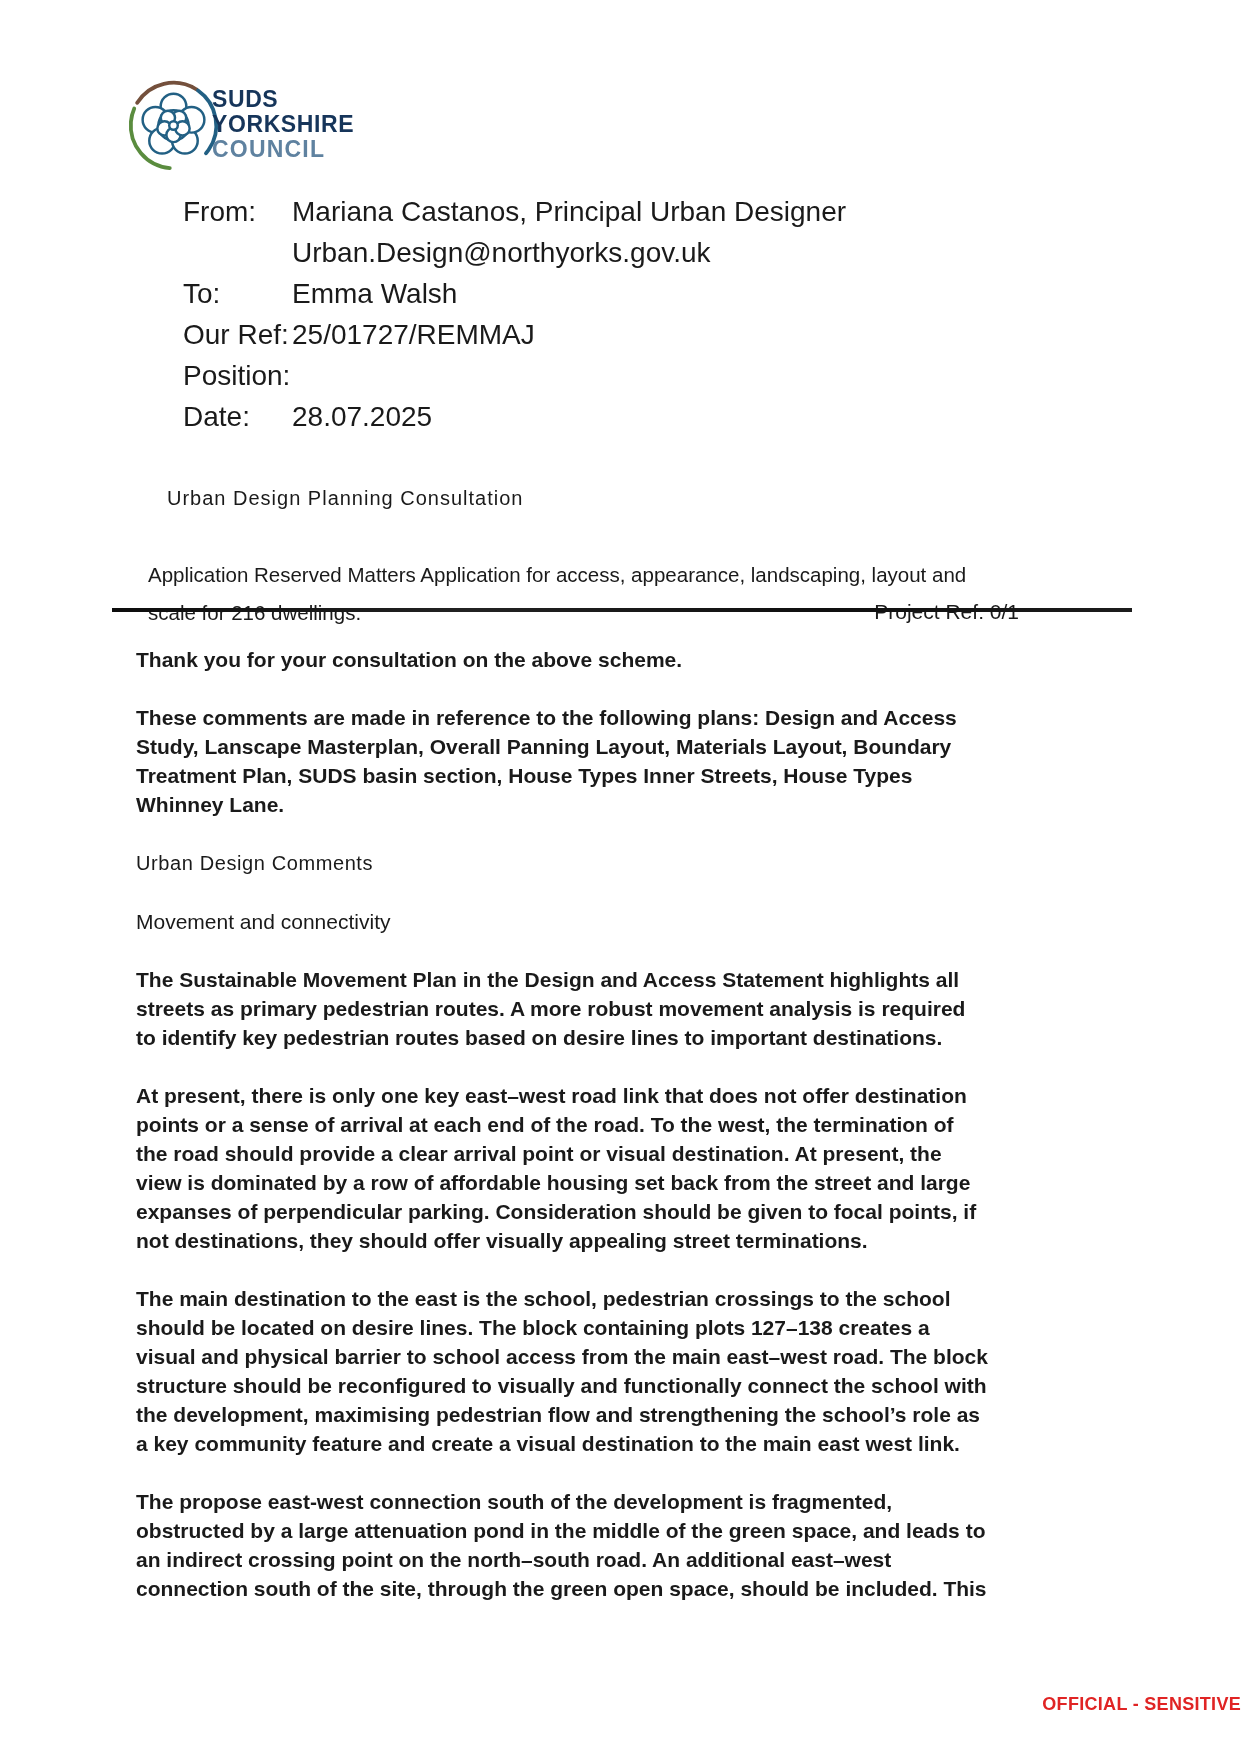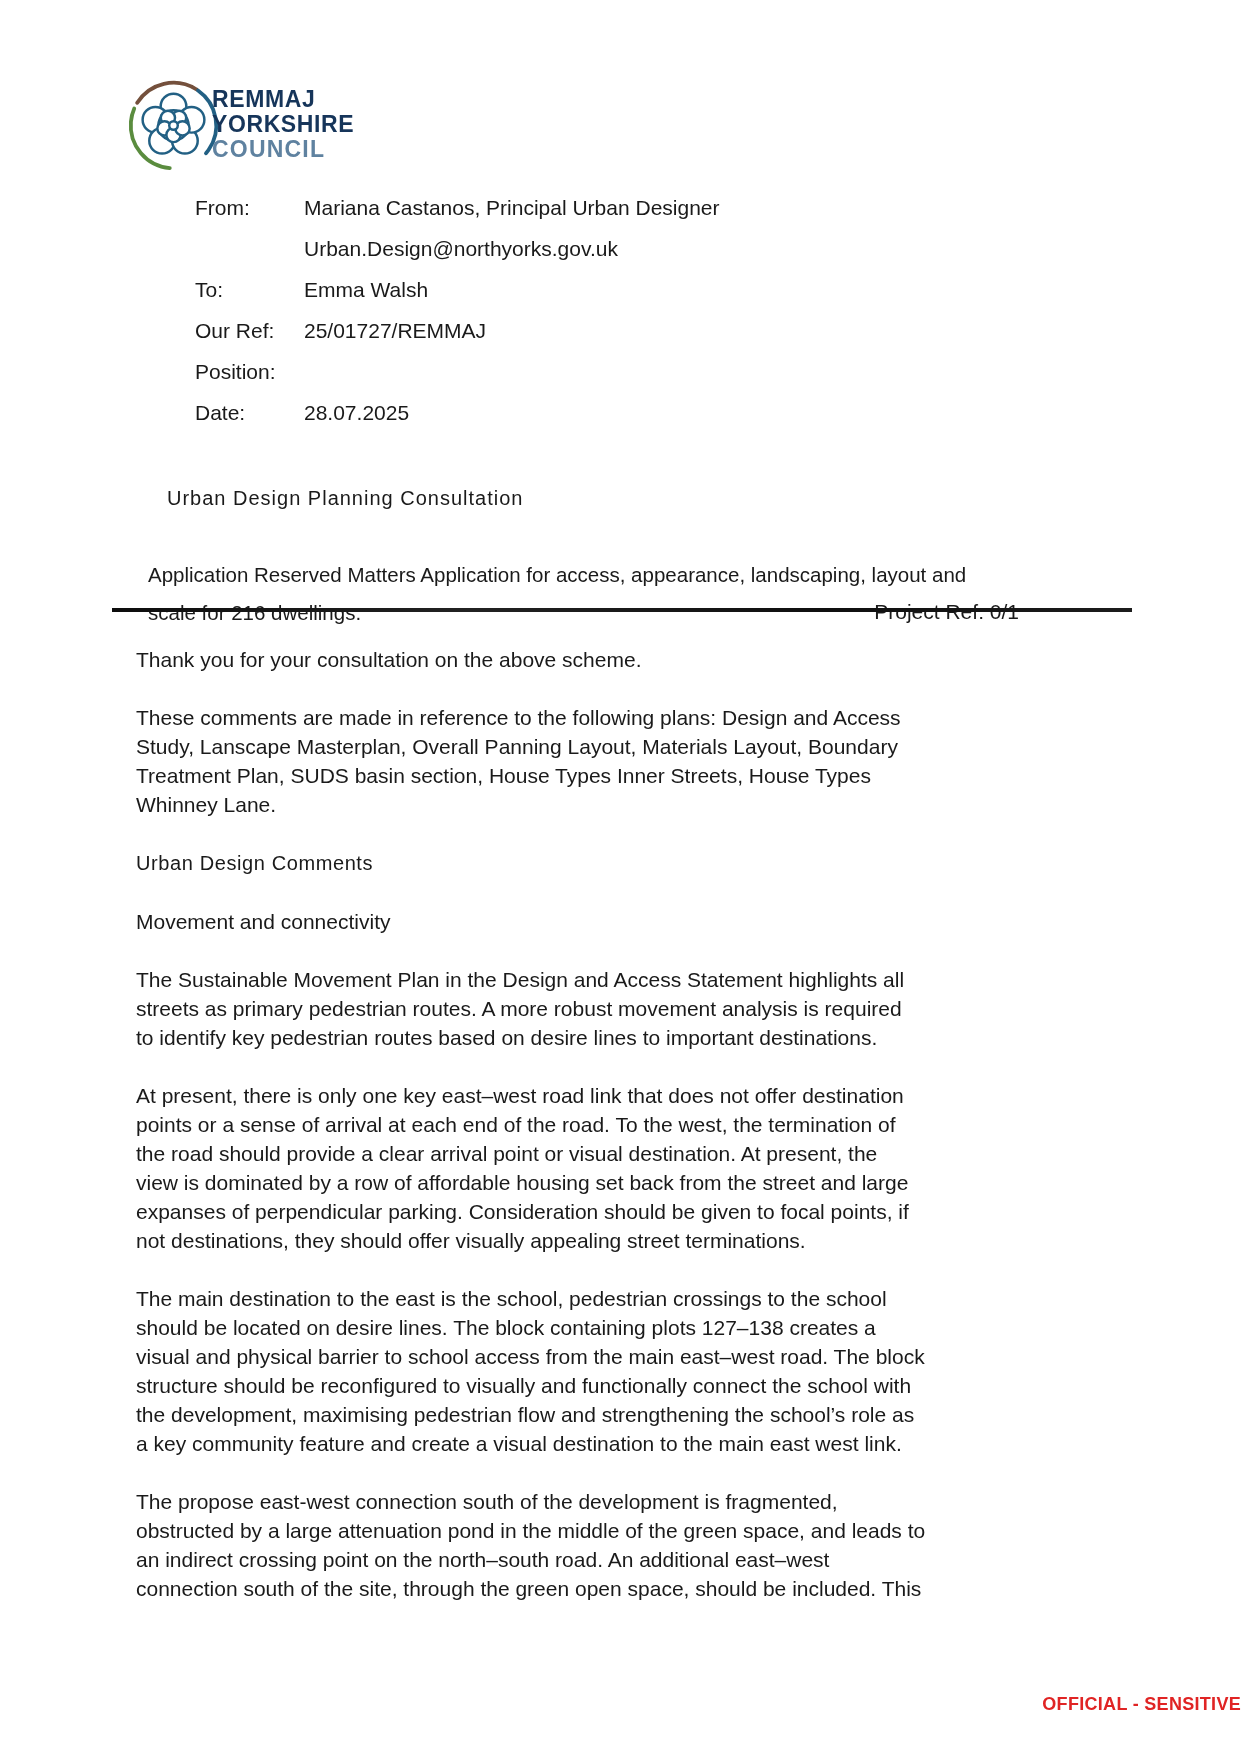"REMMAJ" span { text: REMMAJ -> SUDS }
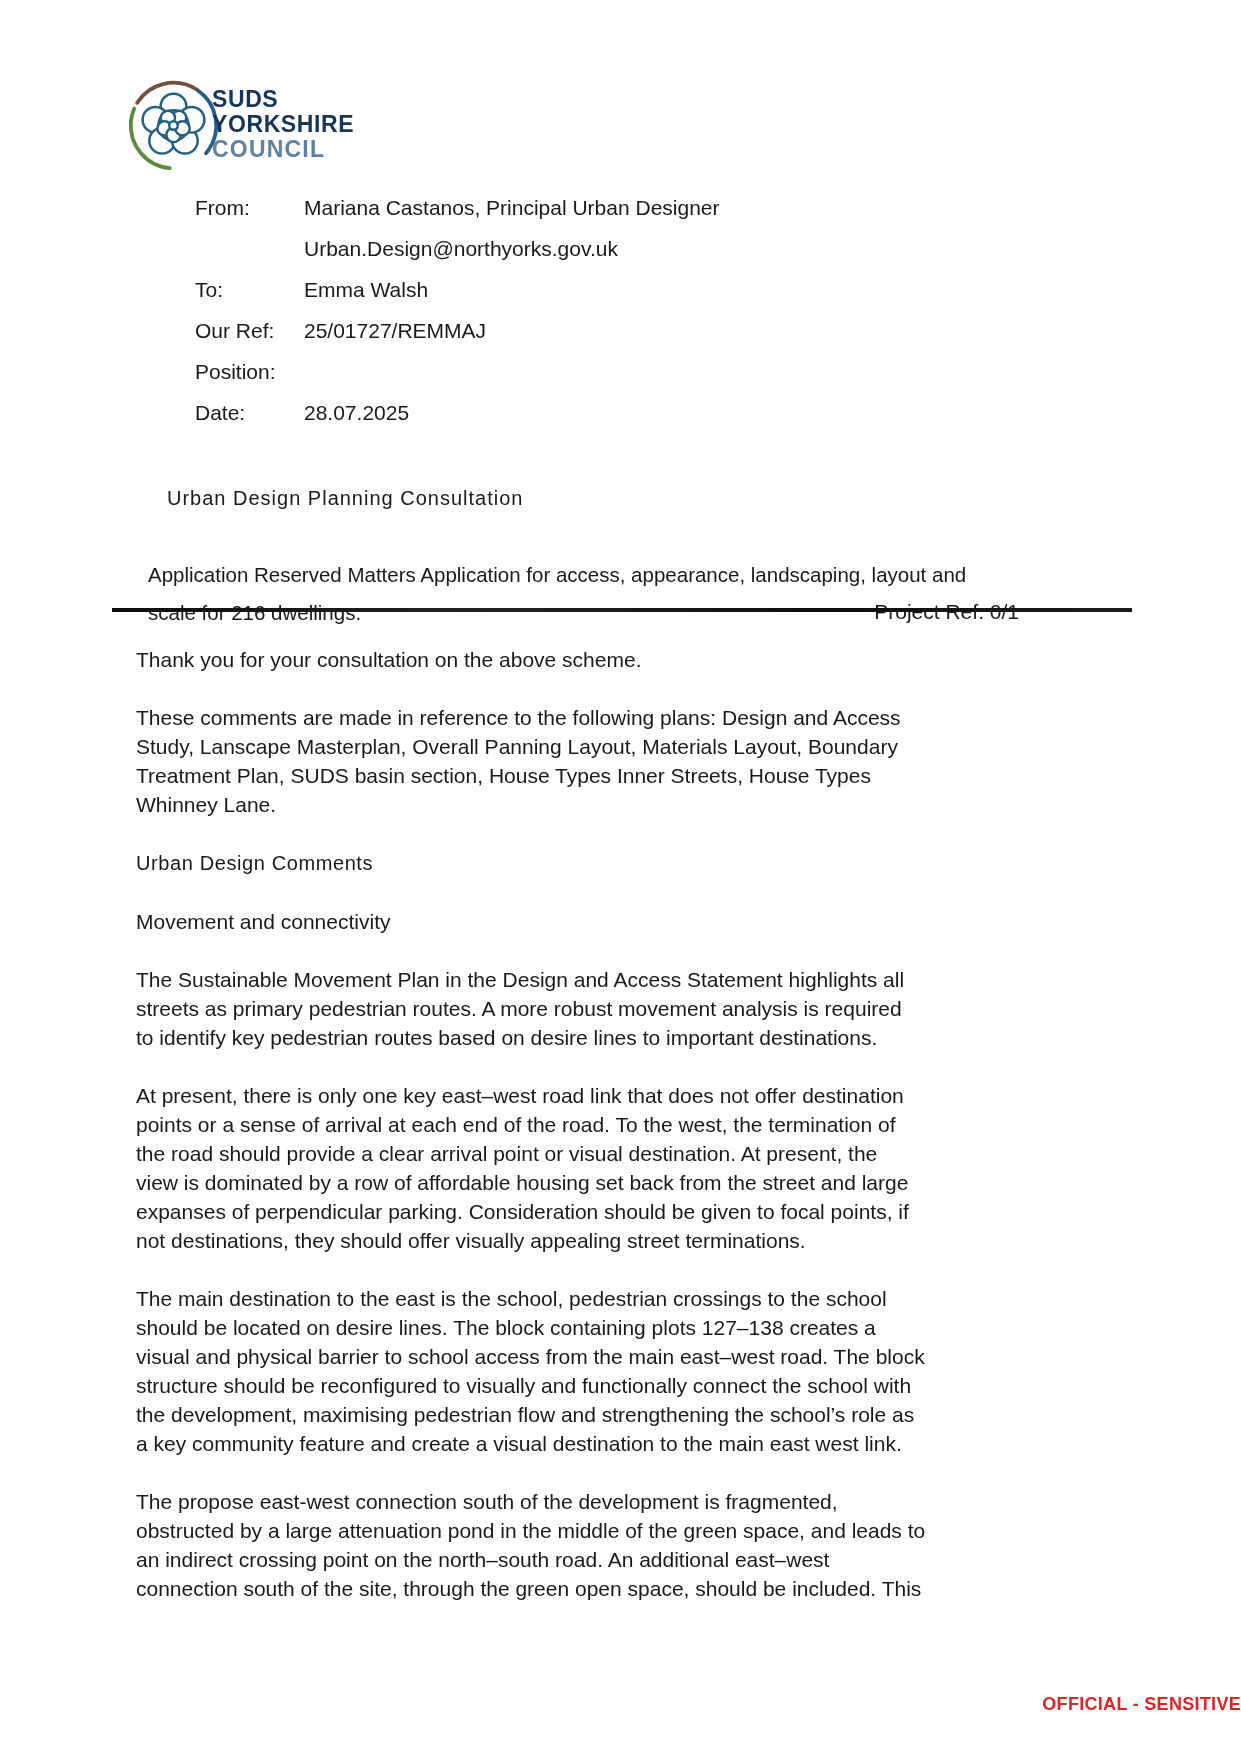"From:" .meta { font-size: 21px -> 28px; margin-left: 12px -> none }
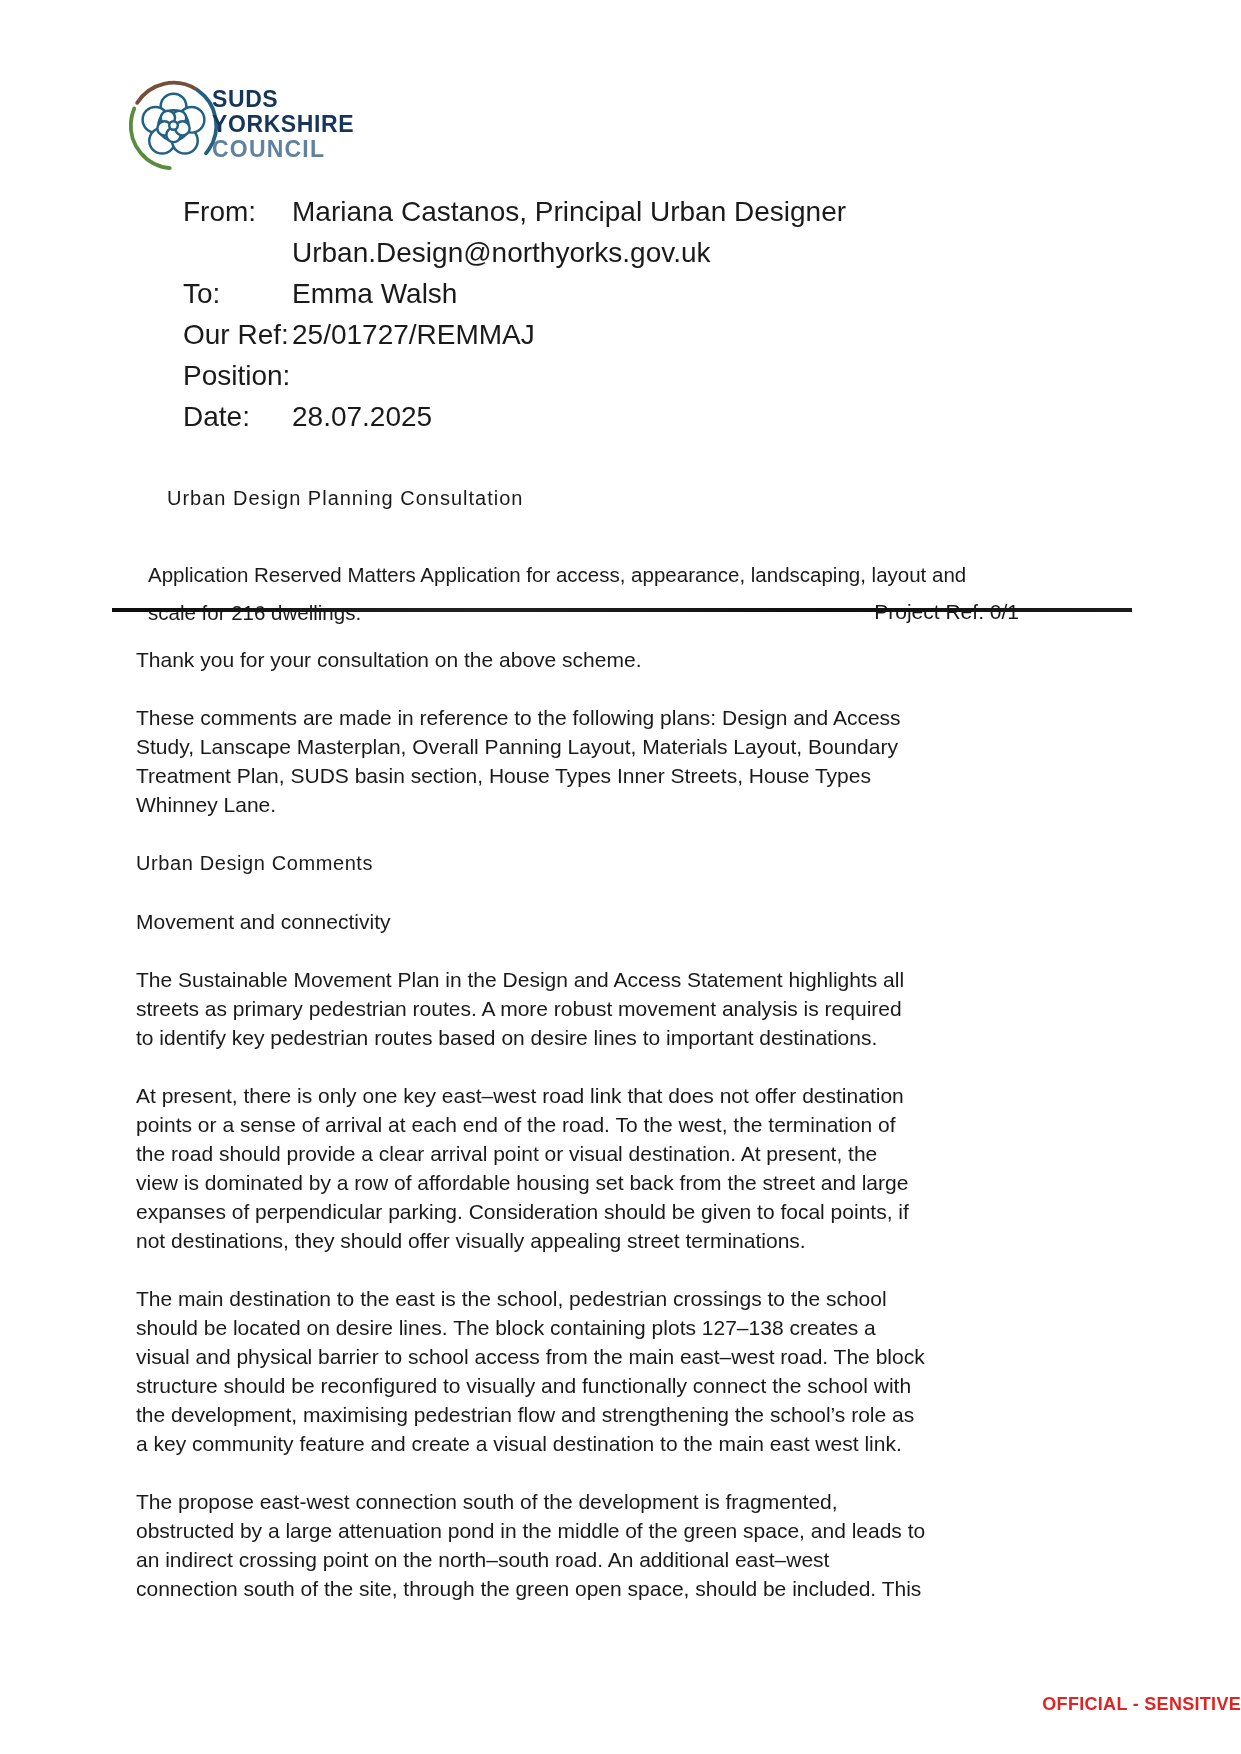"Thank you for your consultation" .body p { font-weight: none -> bold }
